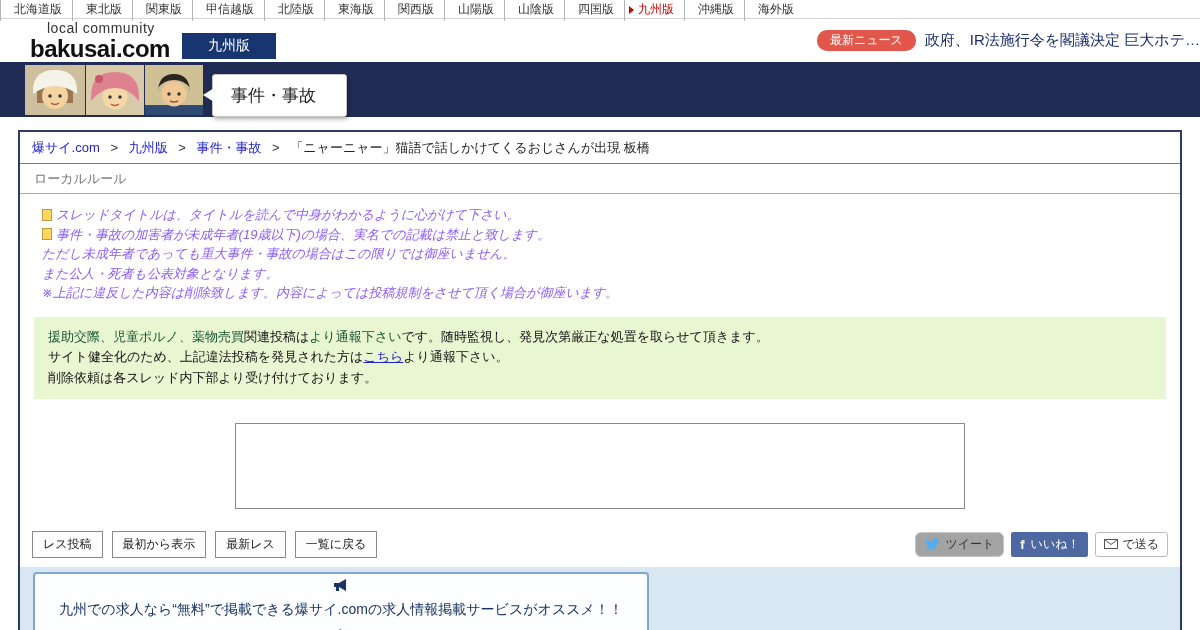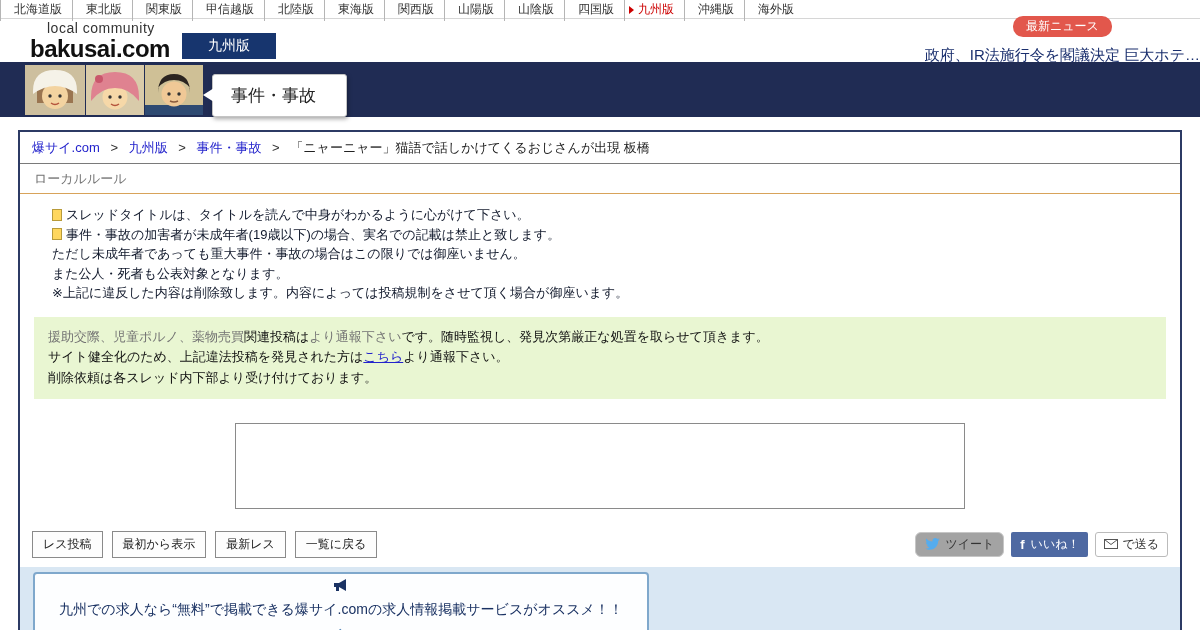"最新ニュース" .newsline { flex-direction: column -> none }
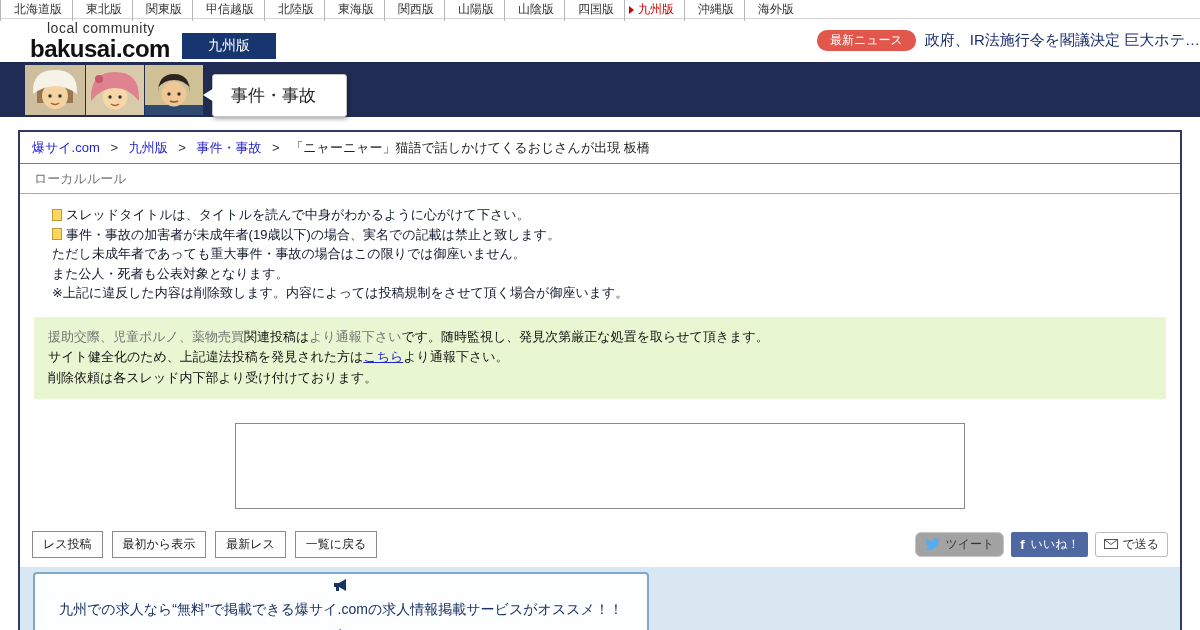"スレッドタイトルは、タイトルを読んで中身がわかるように心がけて下さい。" .rules { color: #0f172a -> #8b5cf6; font-style: none -> italic; padding: 11px 32px 4px -> 11px 22px 4px }
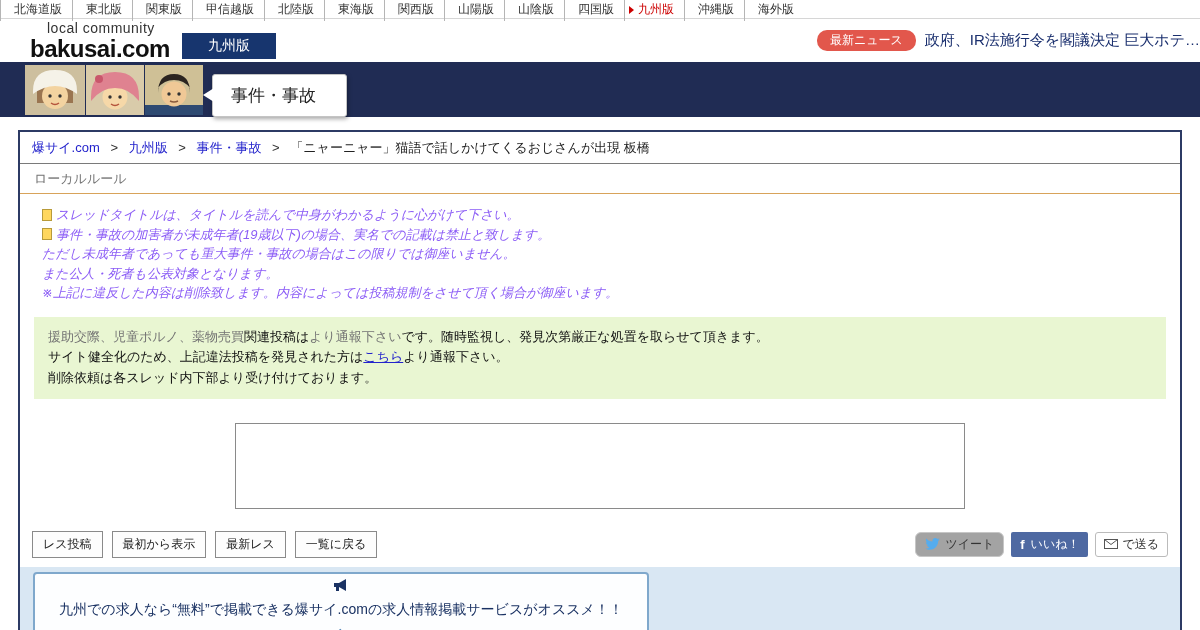"援助交際、児童ポルノ、薬物売買" .warnbox .red { color: #737373 -> #14532d }
